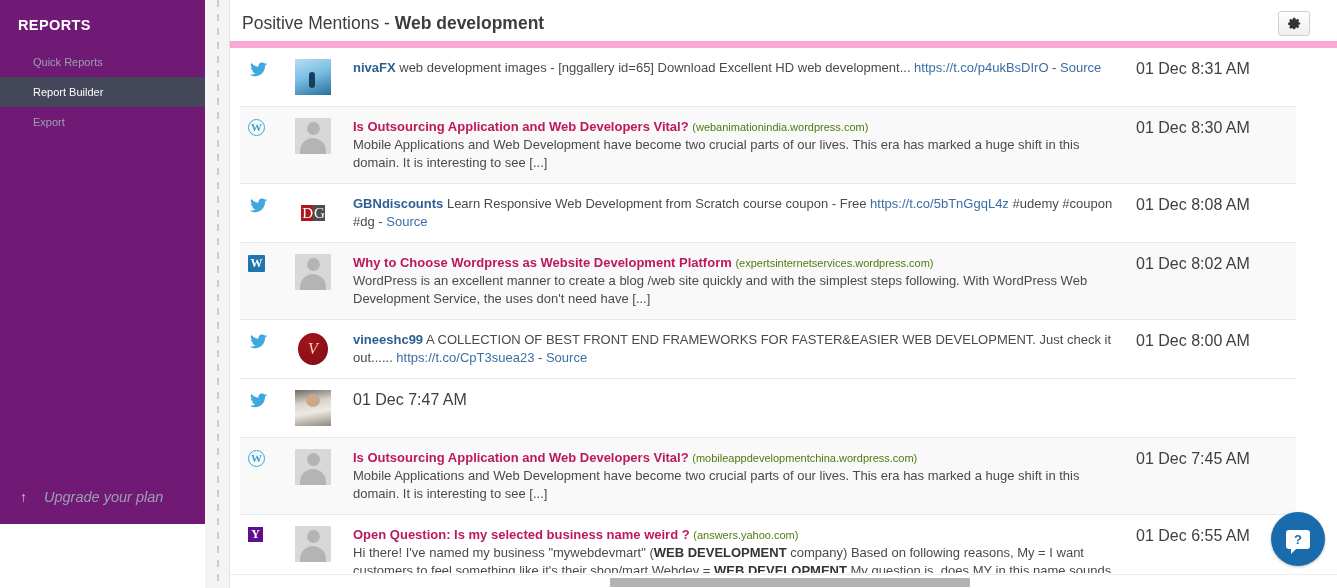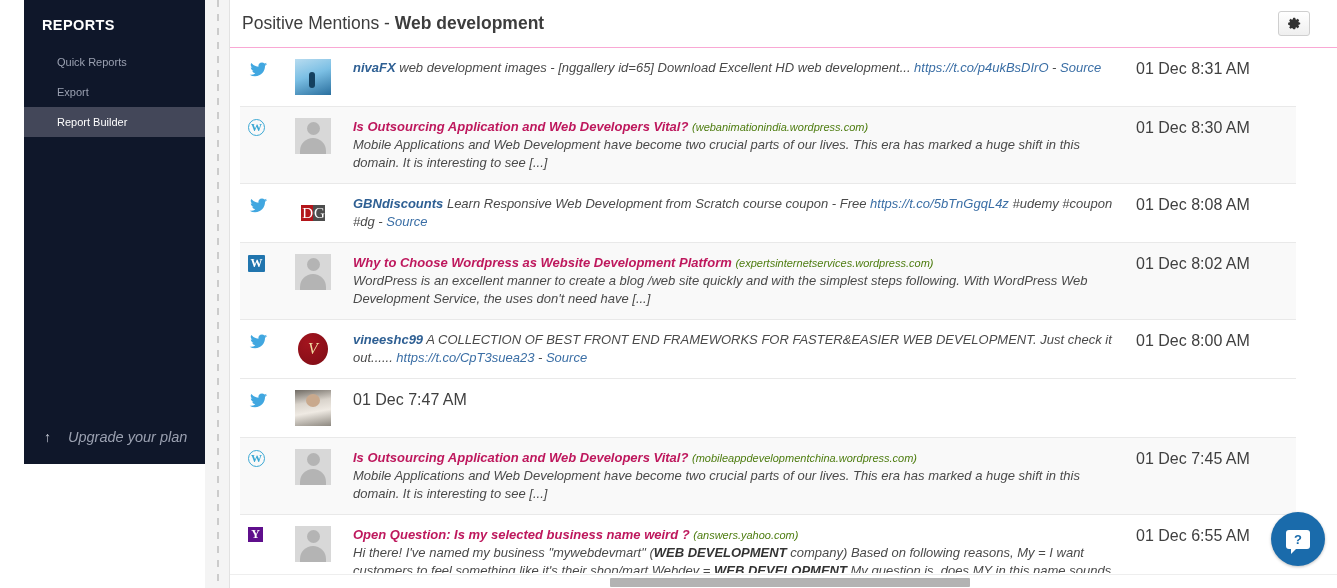"REPORTS" .sidebar { background: #0f172a -> #701a75; height: 464px -> 524px; margin-left: 24px -> none }
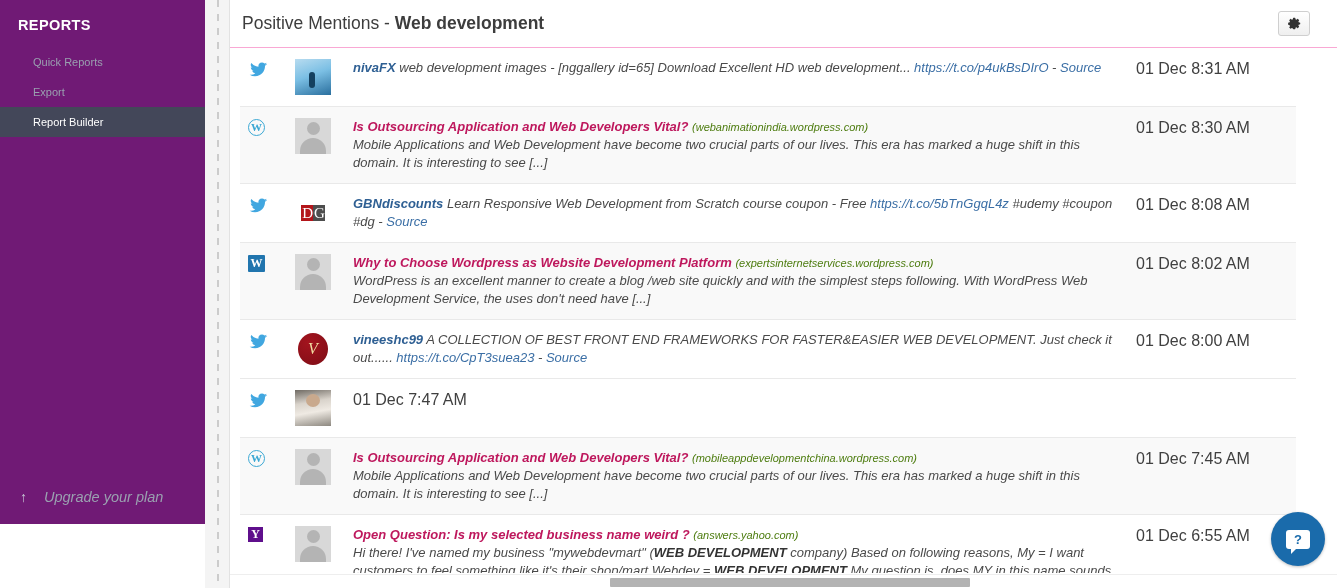"Positive Mentions - Web development" .panel-header { border-bottom: 1px solid #f9a8d4 -> 7px solid #f9a8d4 }
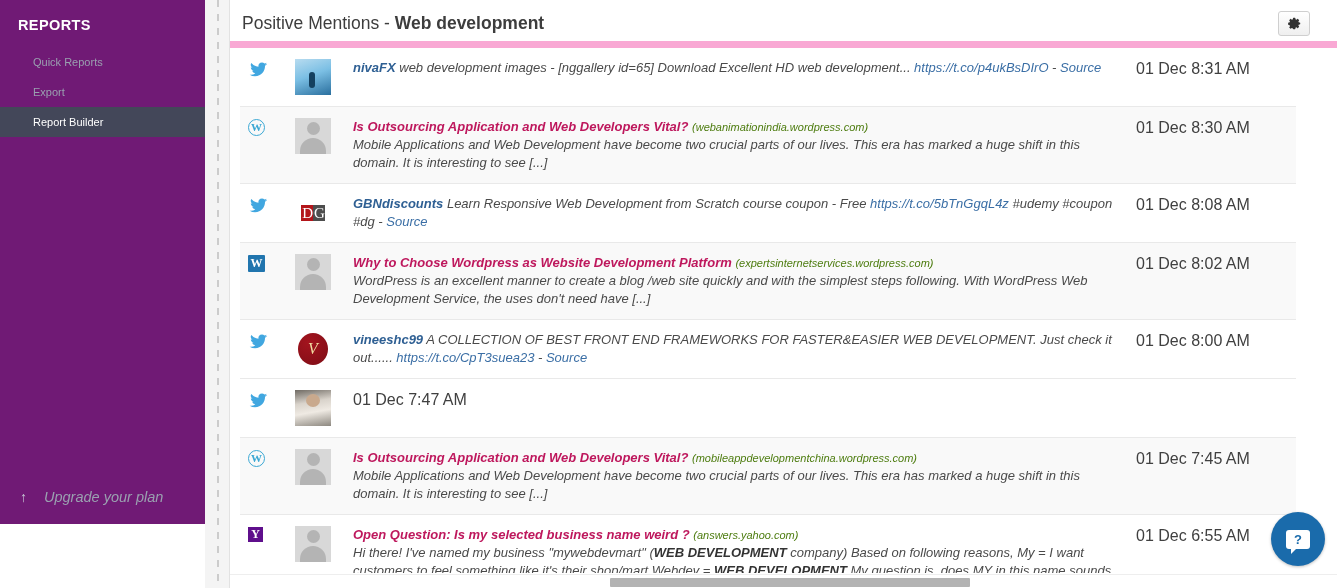"nivaFX web development images -" .col-body { font-style: italic -> none }
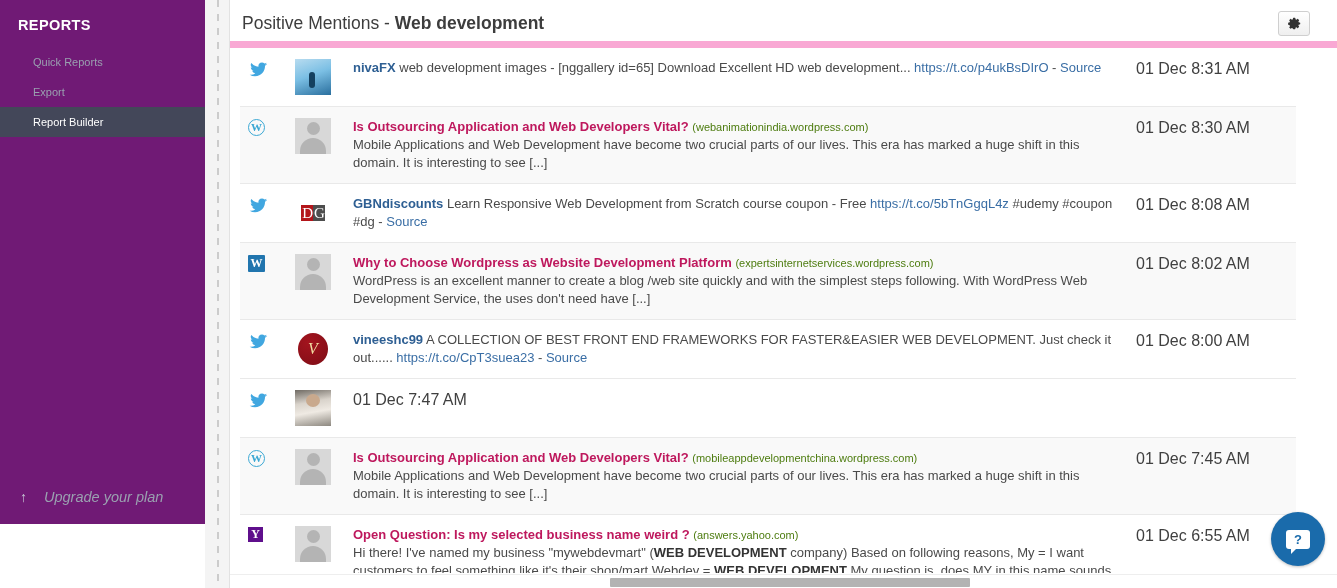"Export" div.nav-item { order: before "Report Builder" -> after "Report Builder" }
